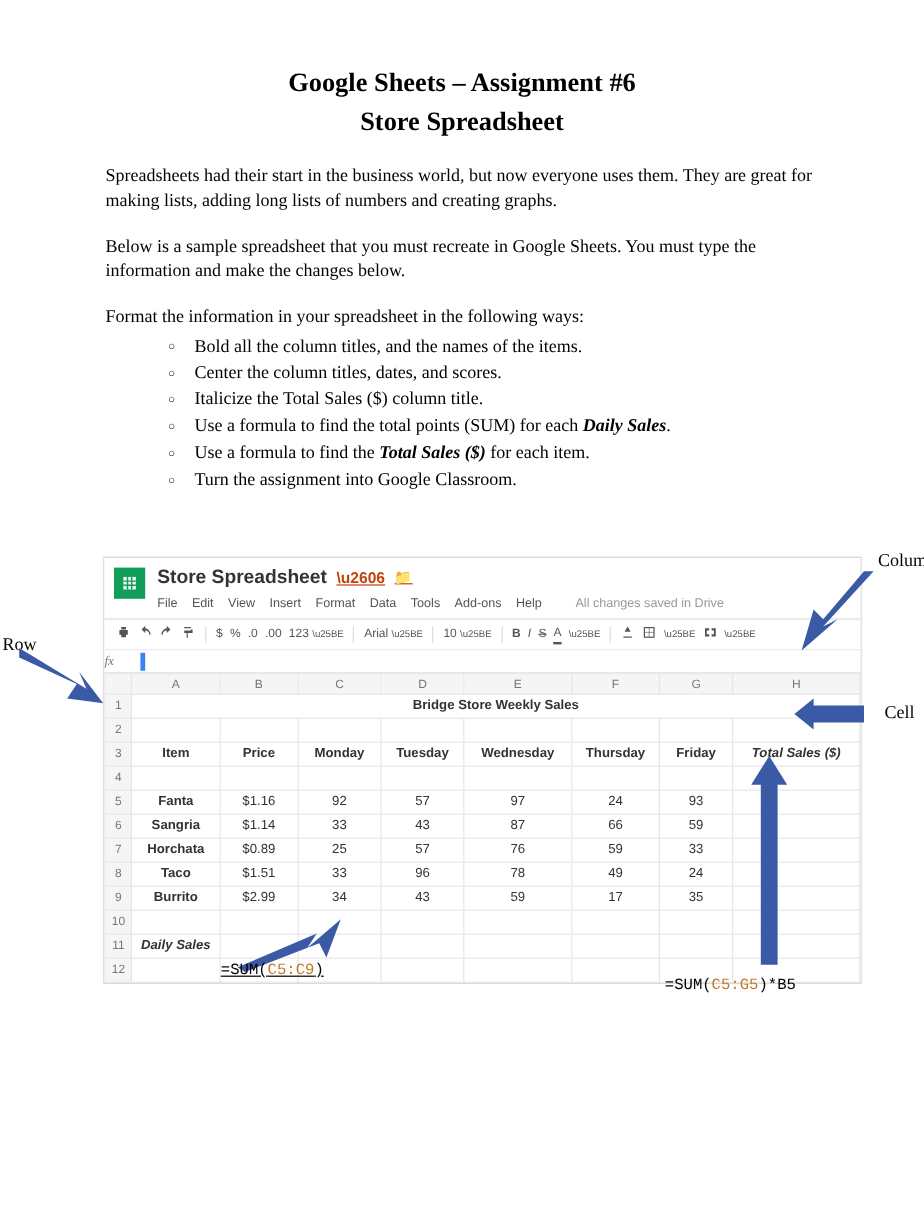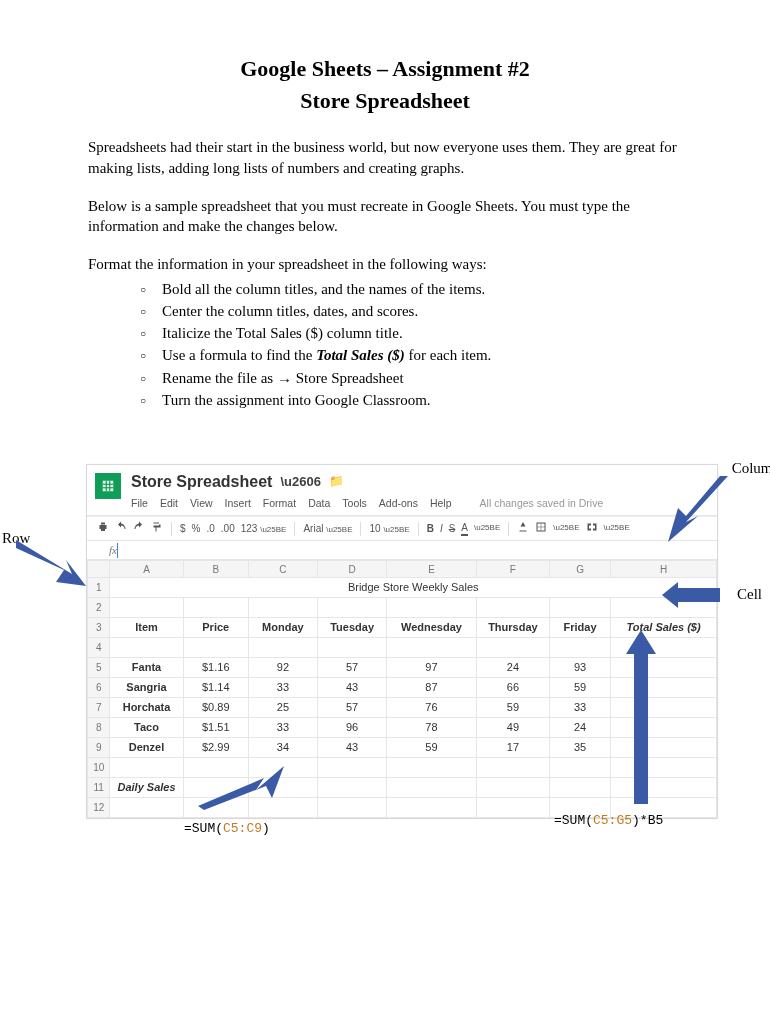"Google Sheets – Assignment #2" h1.title { text: 2 -> 6 }
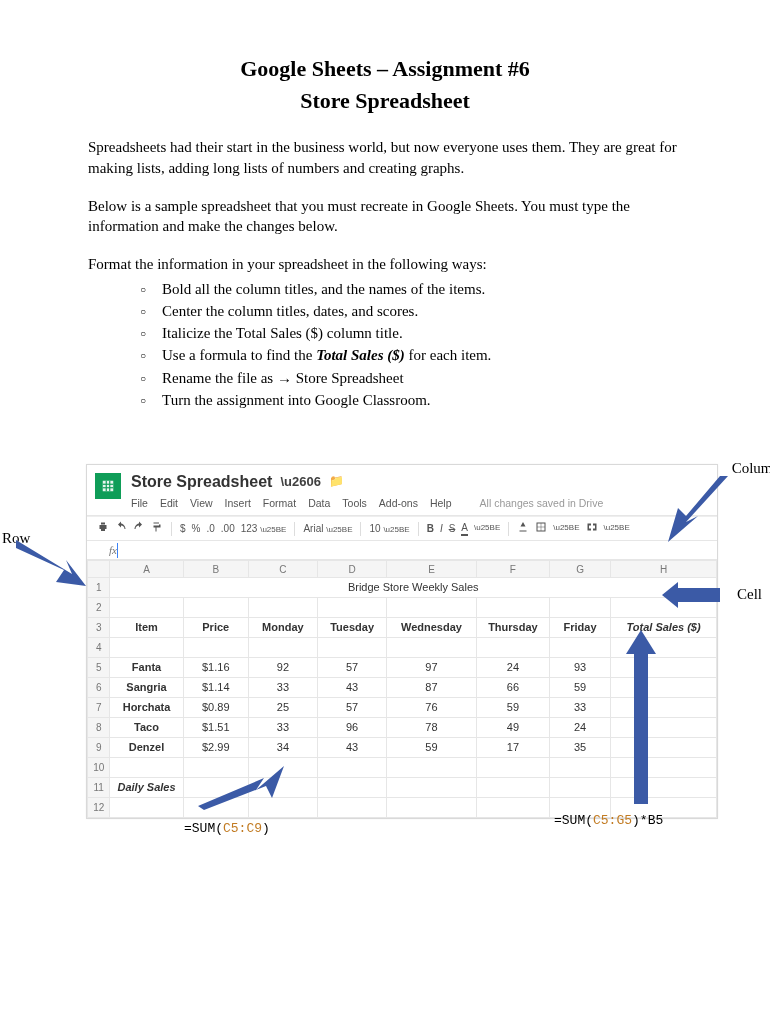"Use a formula to find the total points" li { html: none -> <li> <span>Use a formula to find the total points (SUM) for each </span><span>Daily Sales</span><span>.</span> </li> }
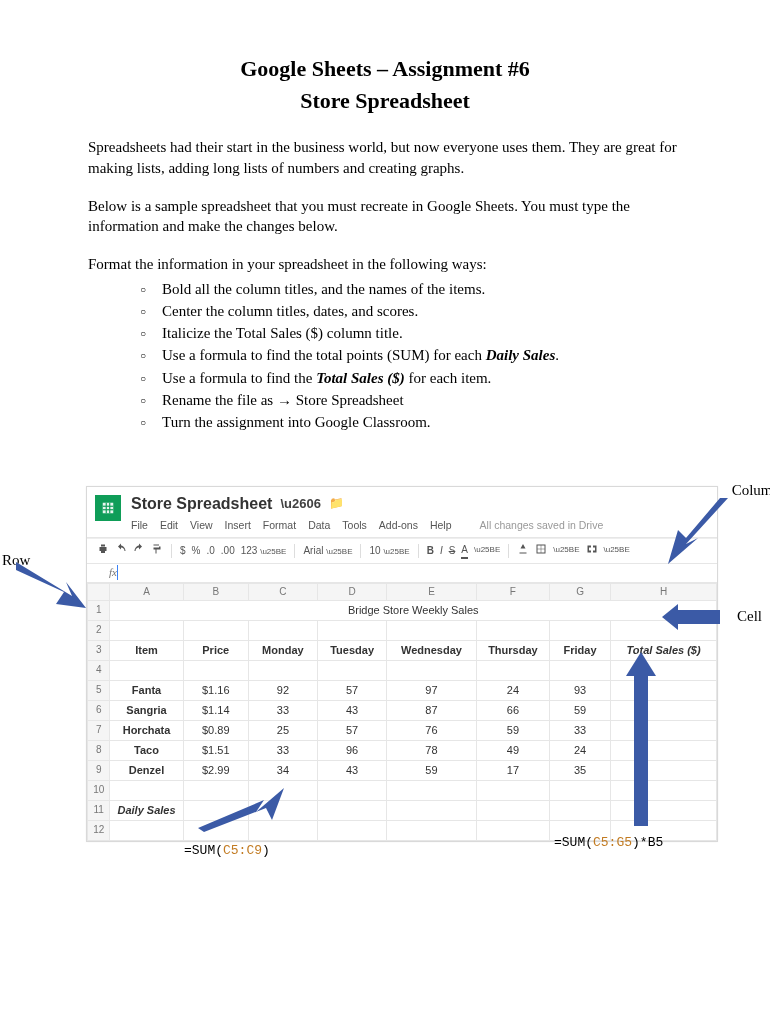"Rename the file as →" li { html: <li> <span>Rename the file as </span><span>→</span><span> Store Spreadsheet</span> </li> -> none }
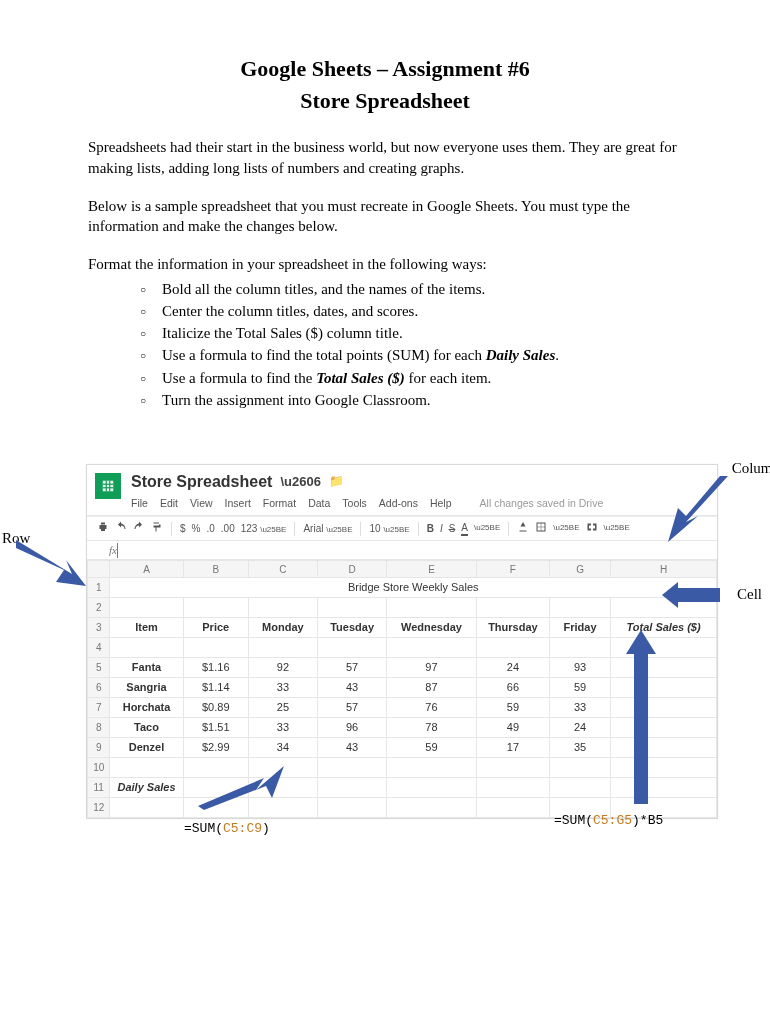"\u2606" .title-icons { color: #404040 -> #c2410c; text-decoration: none -> underline }
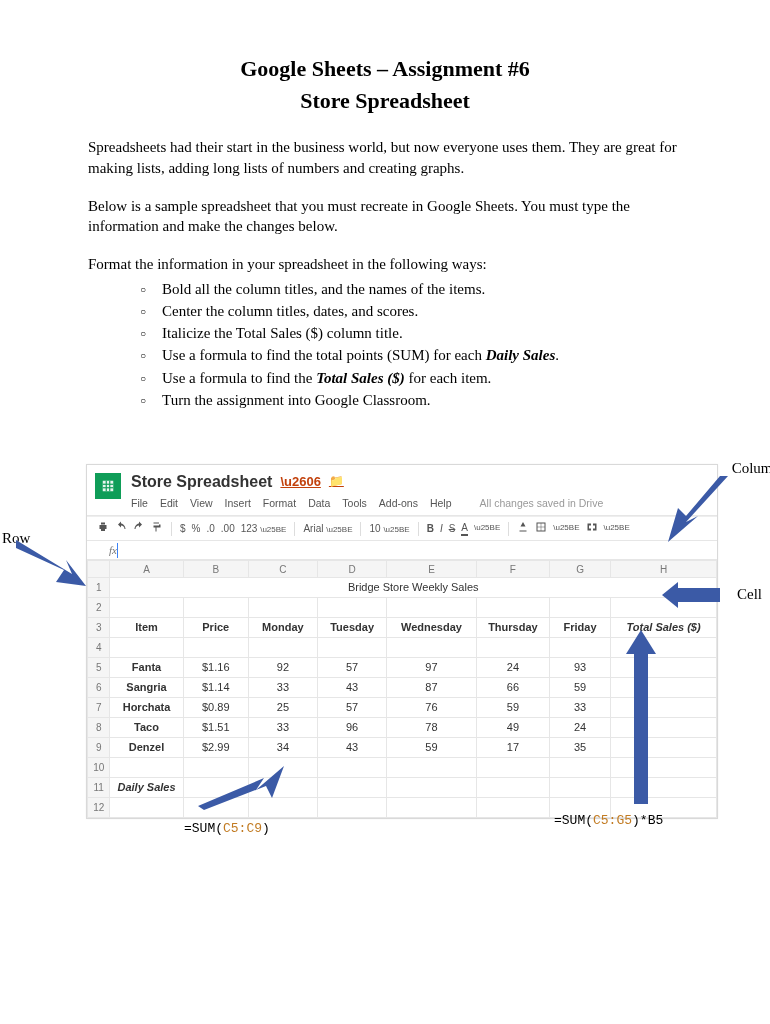"fx" .fx-label { border-right: 1px solid #3b82f6 -> 4px solid #3b82f6; text-align: right -> left }
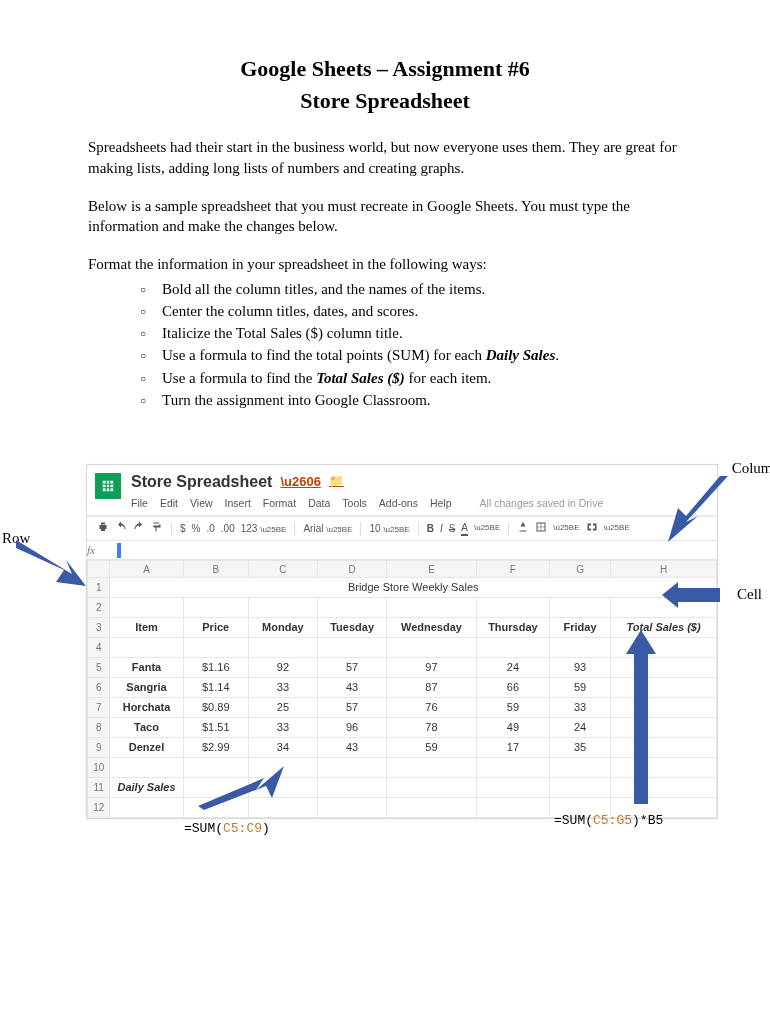"Bridge Store Weekly Sales" .sheet-title-cell { font-weight: normal -> bold }
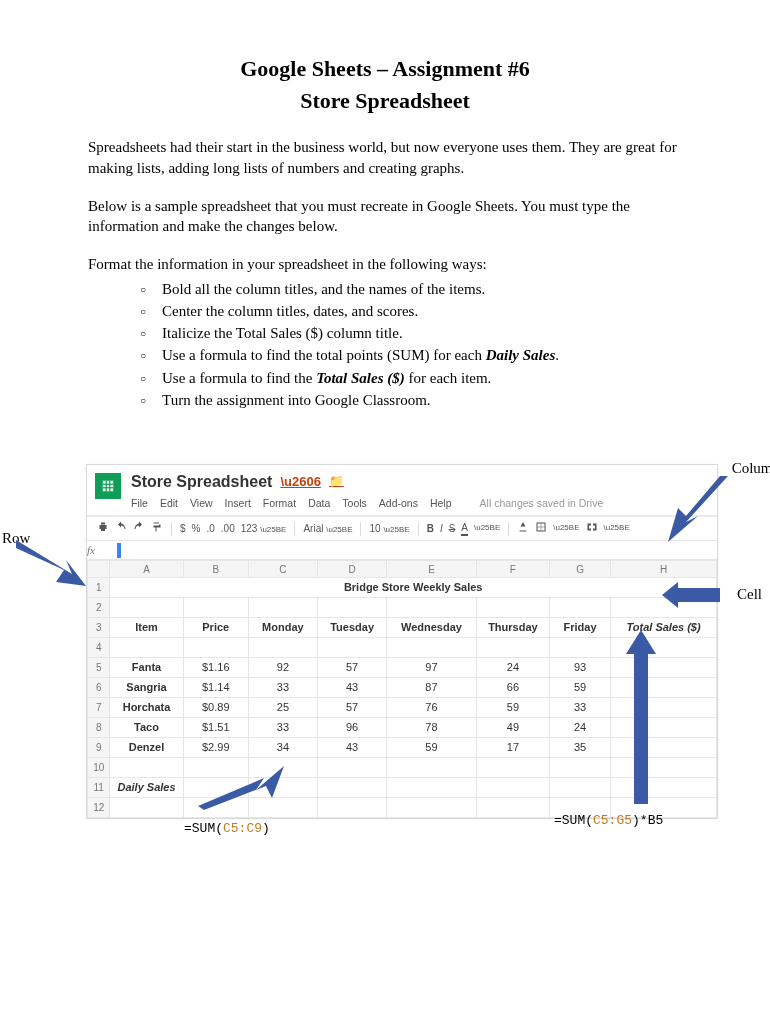"Denzel" td.item-col { text: Denzel -> Burrito }
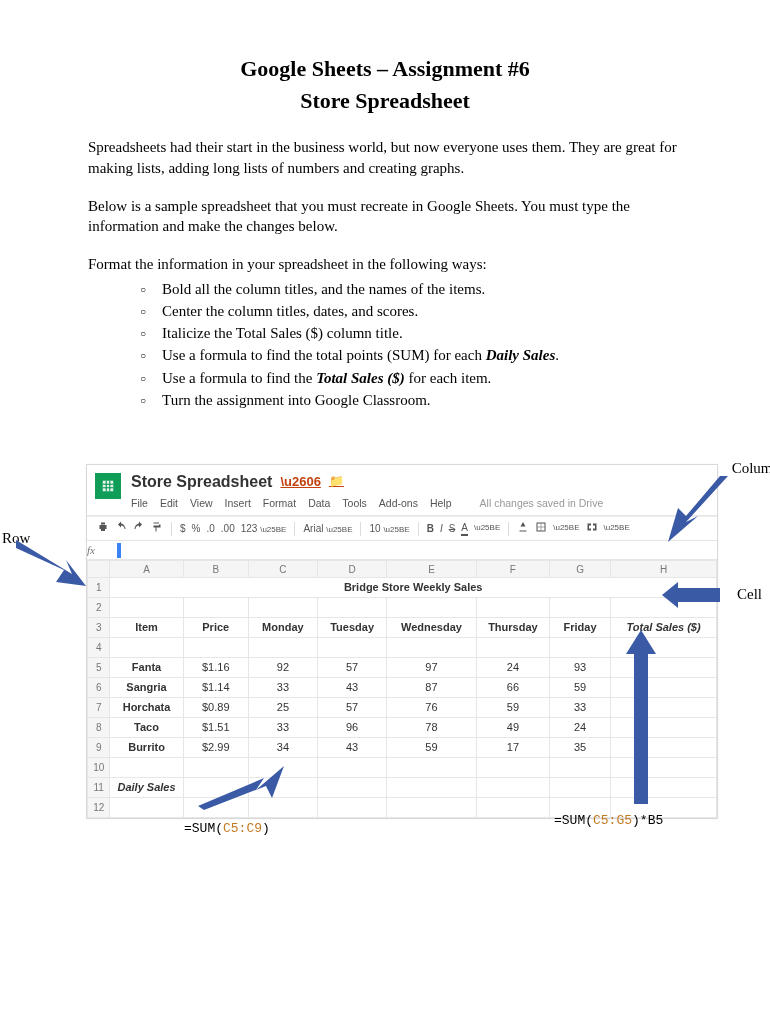"=SUM(C5:C9)" div.formula { text-decoration: none -> underline; top: 356px -> 336px }
